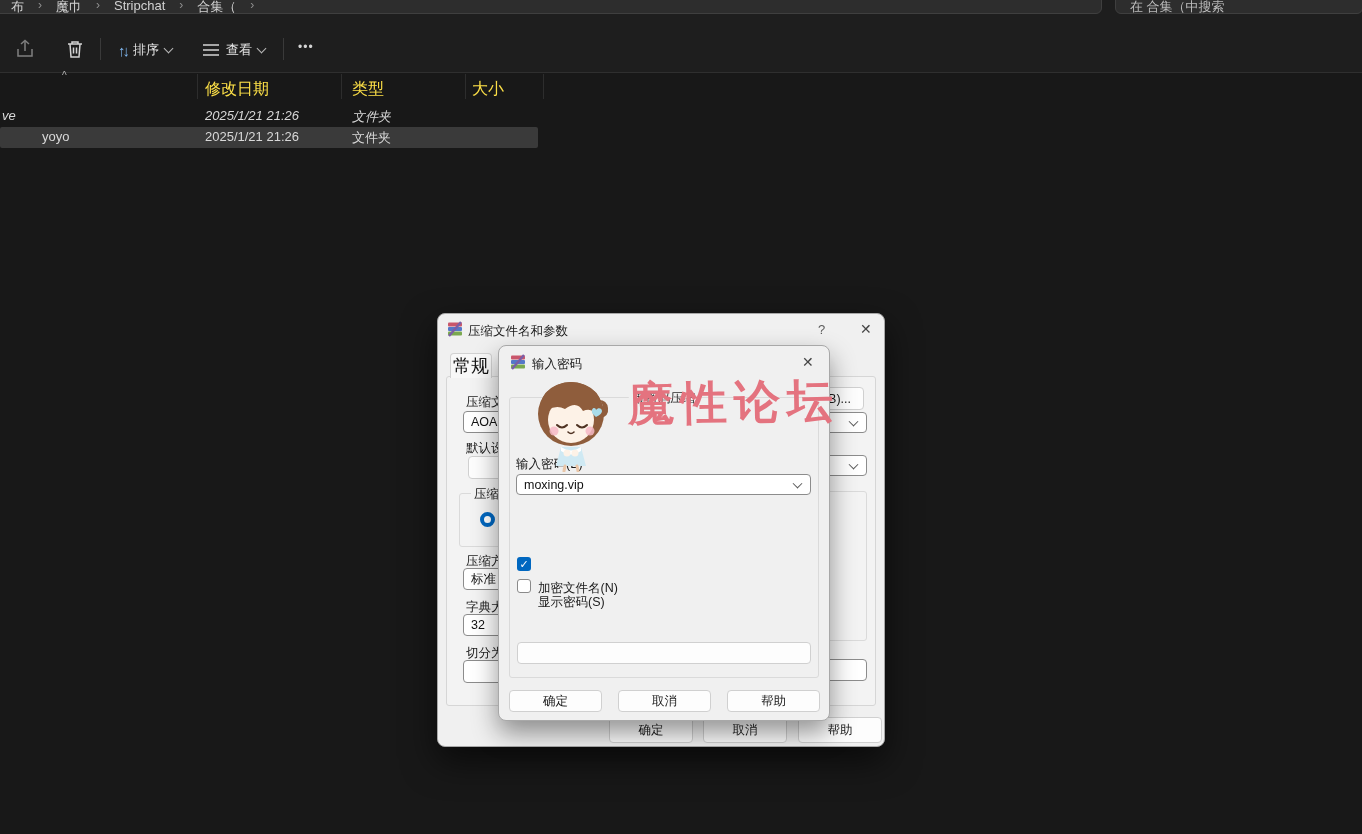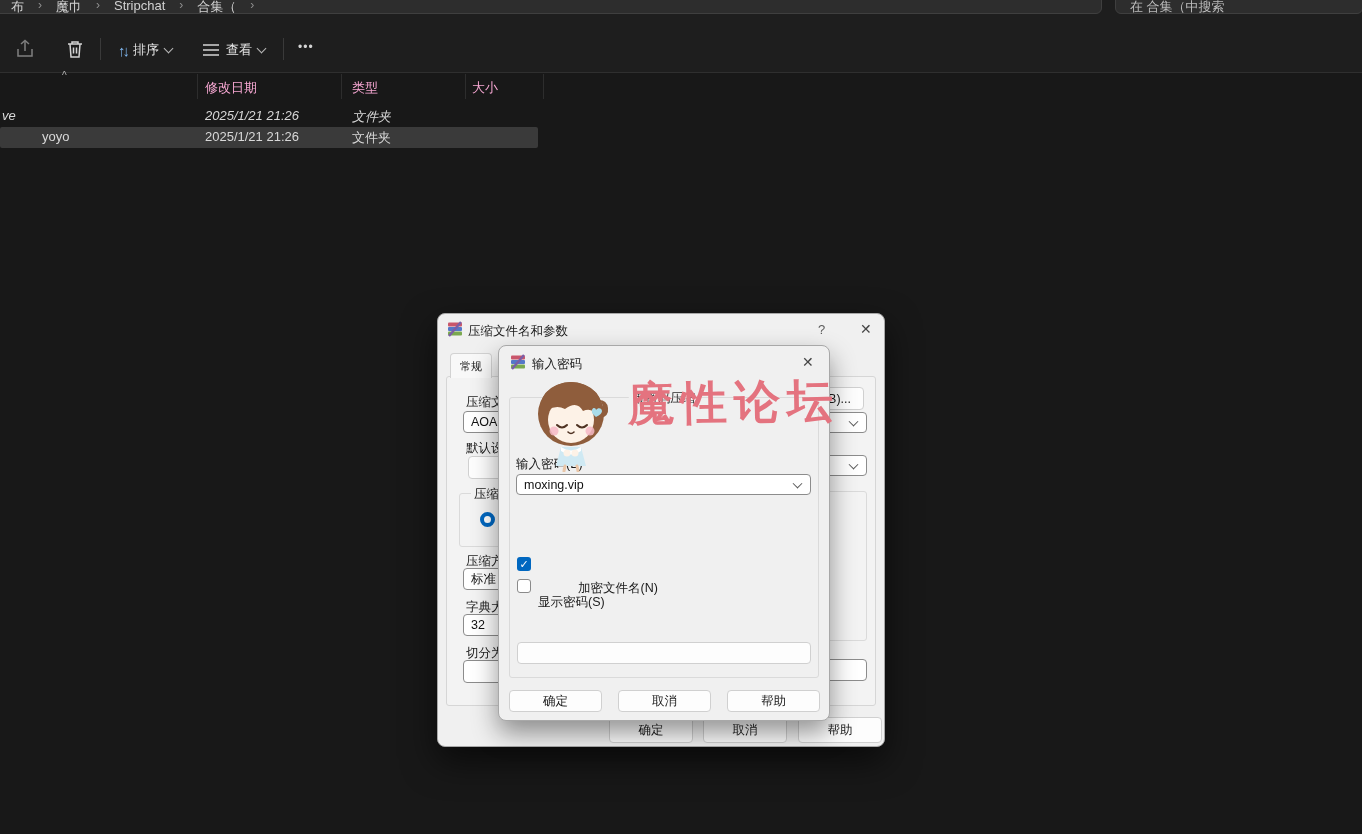"修改日期" .hdr { color: #f9a8d4 -> #fde047; font-size: 13px -> 16px }
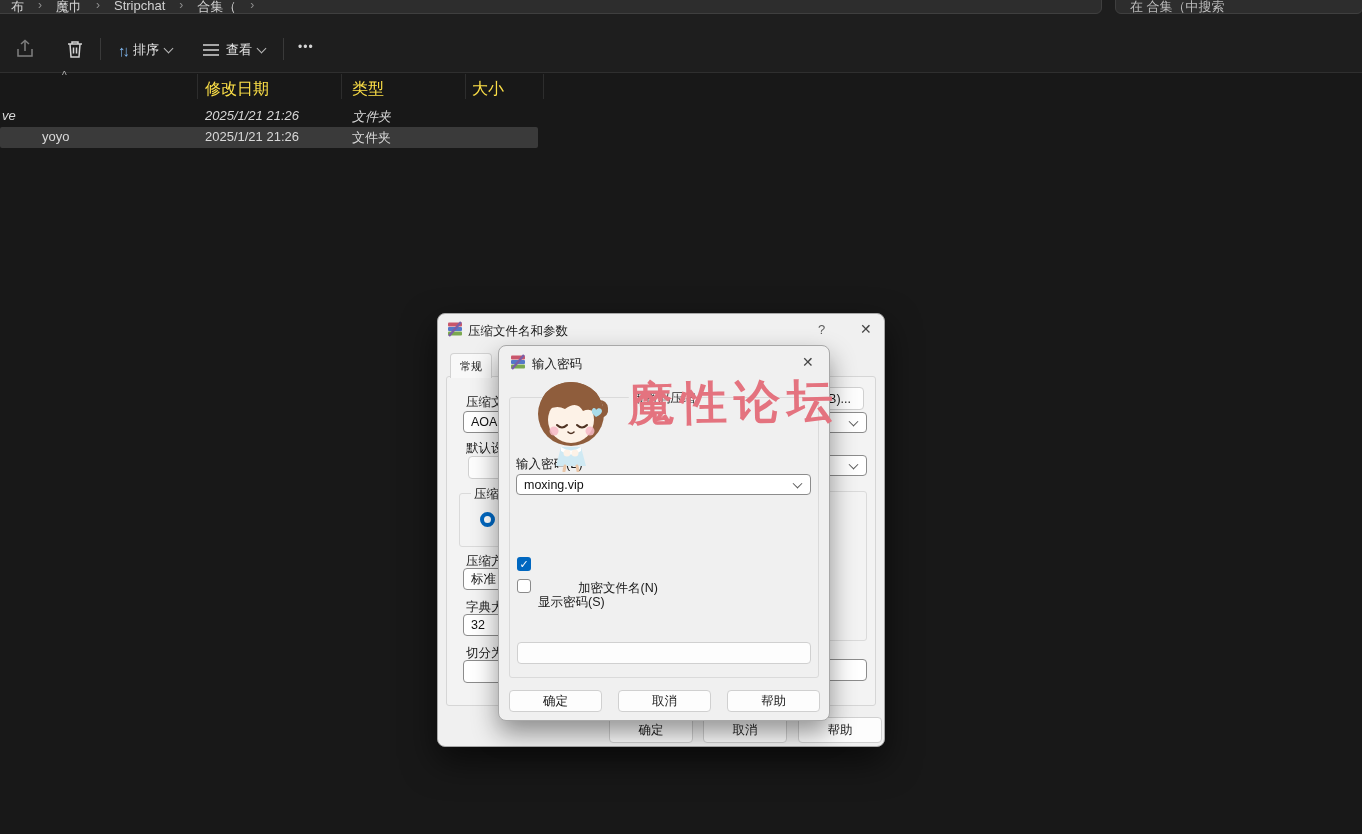"常规" .tab { font-size: 11px -> 18px }
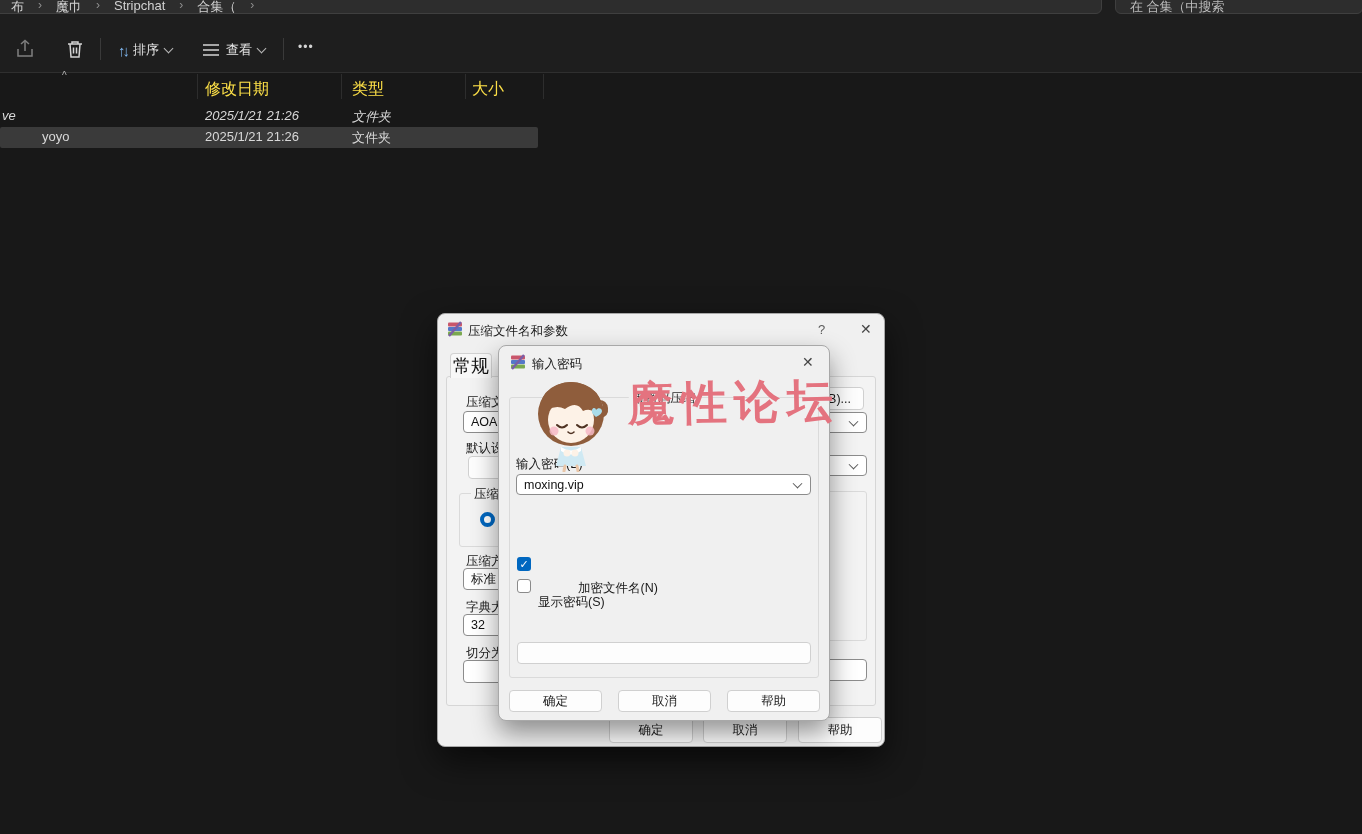"加密文件名(N)" div.abs { margin-left: 40px -> none }
